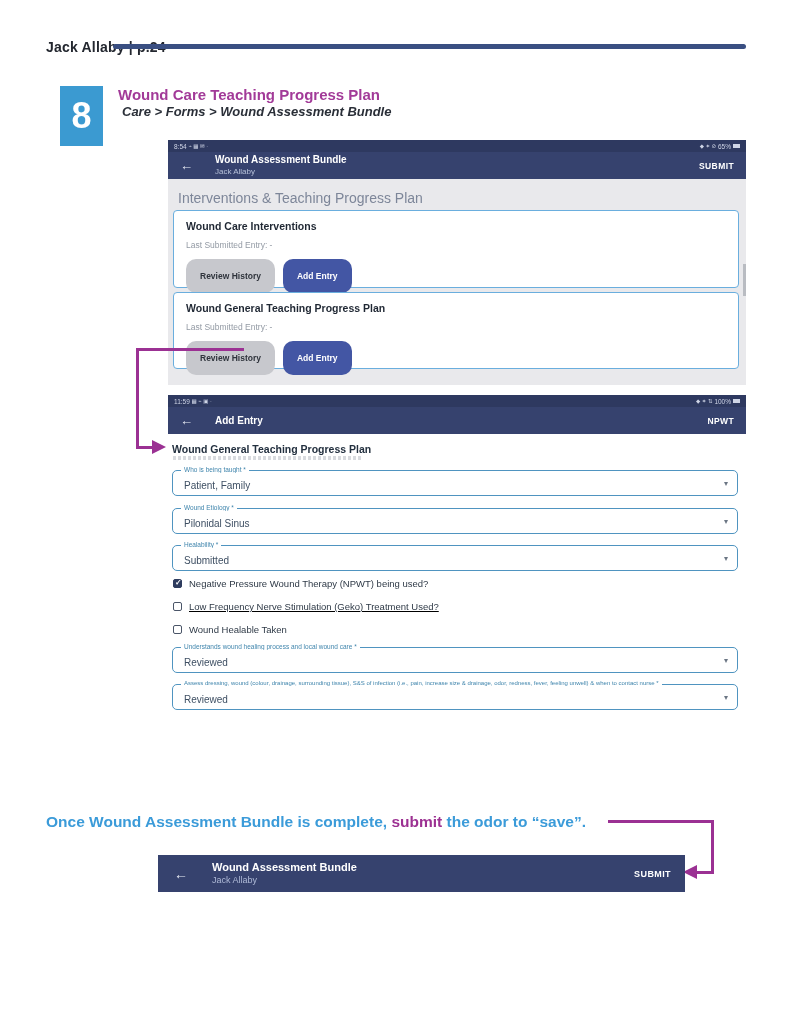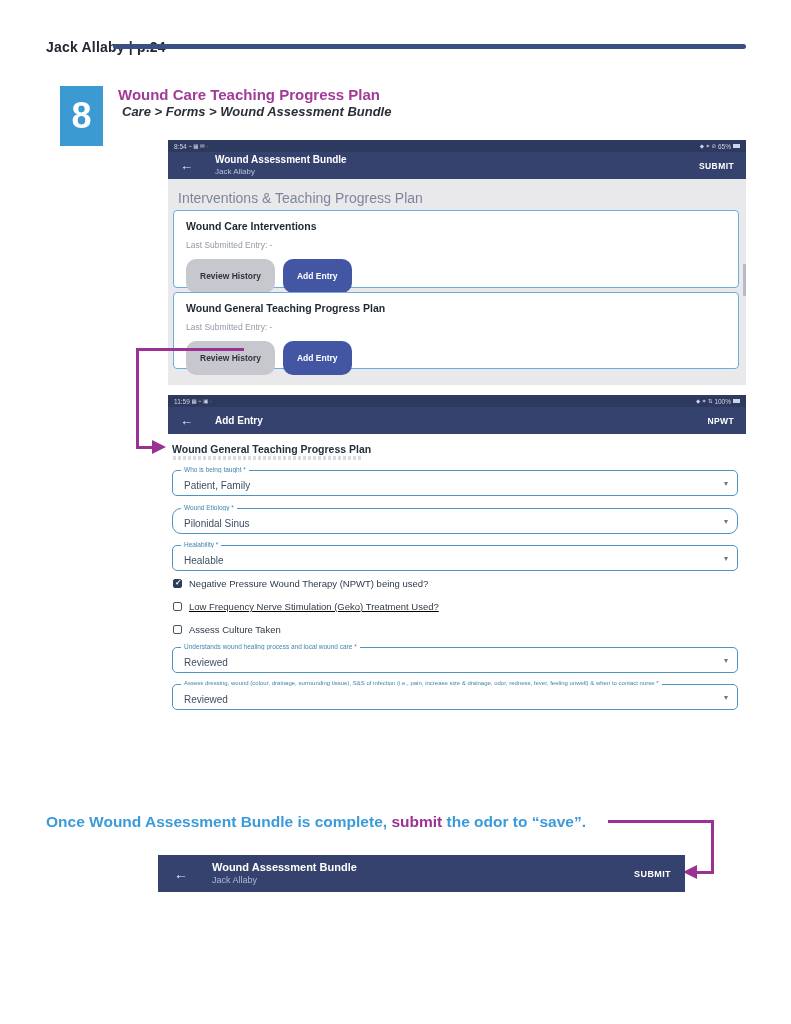"Pilonidal Sinus" div.field { border-radius: 9px -> none }
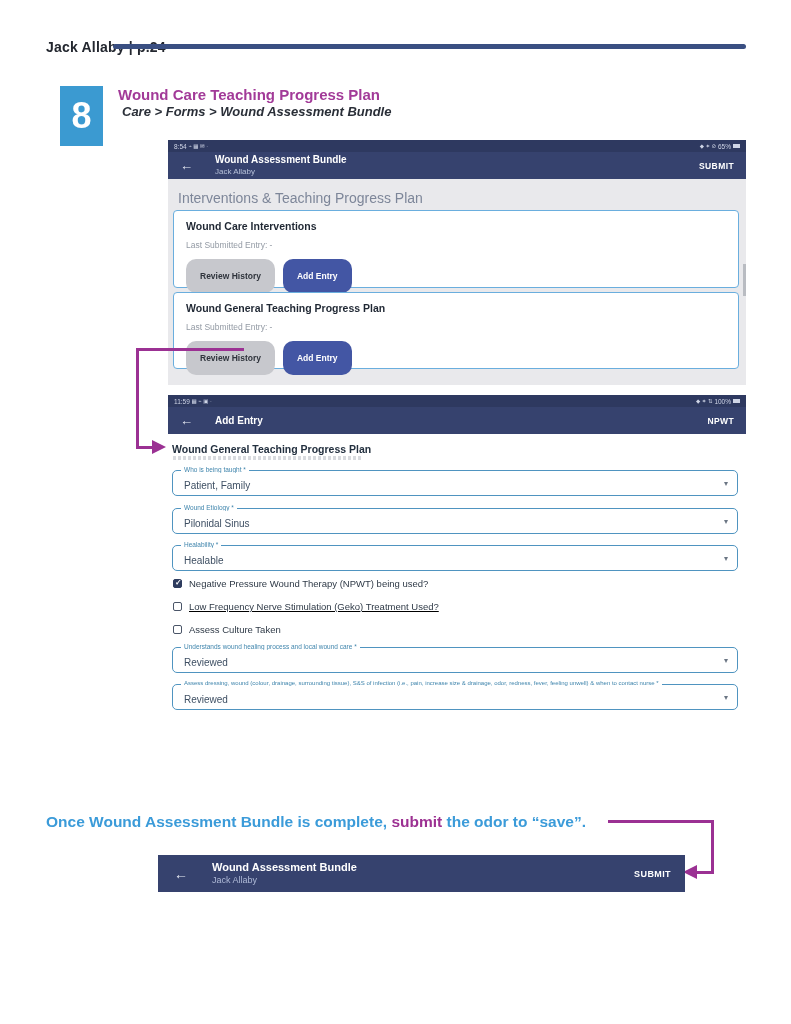"Healable" span.fvalue { text: Healable -> Submitted }
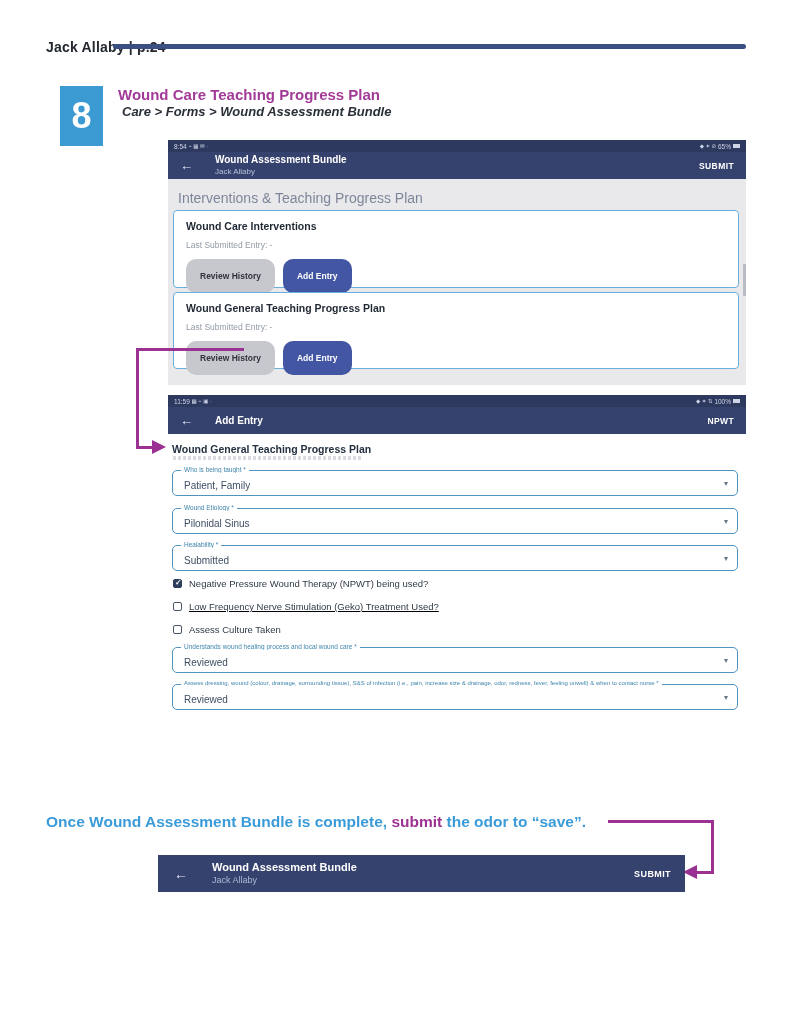"Assess Culture Taken" span.cb-label { text: Assess Culture -> Wound Healable }
